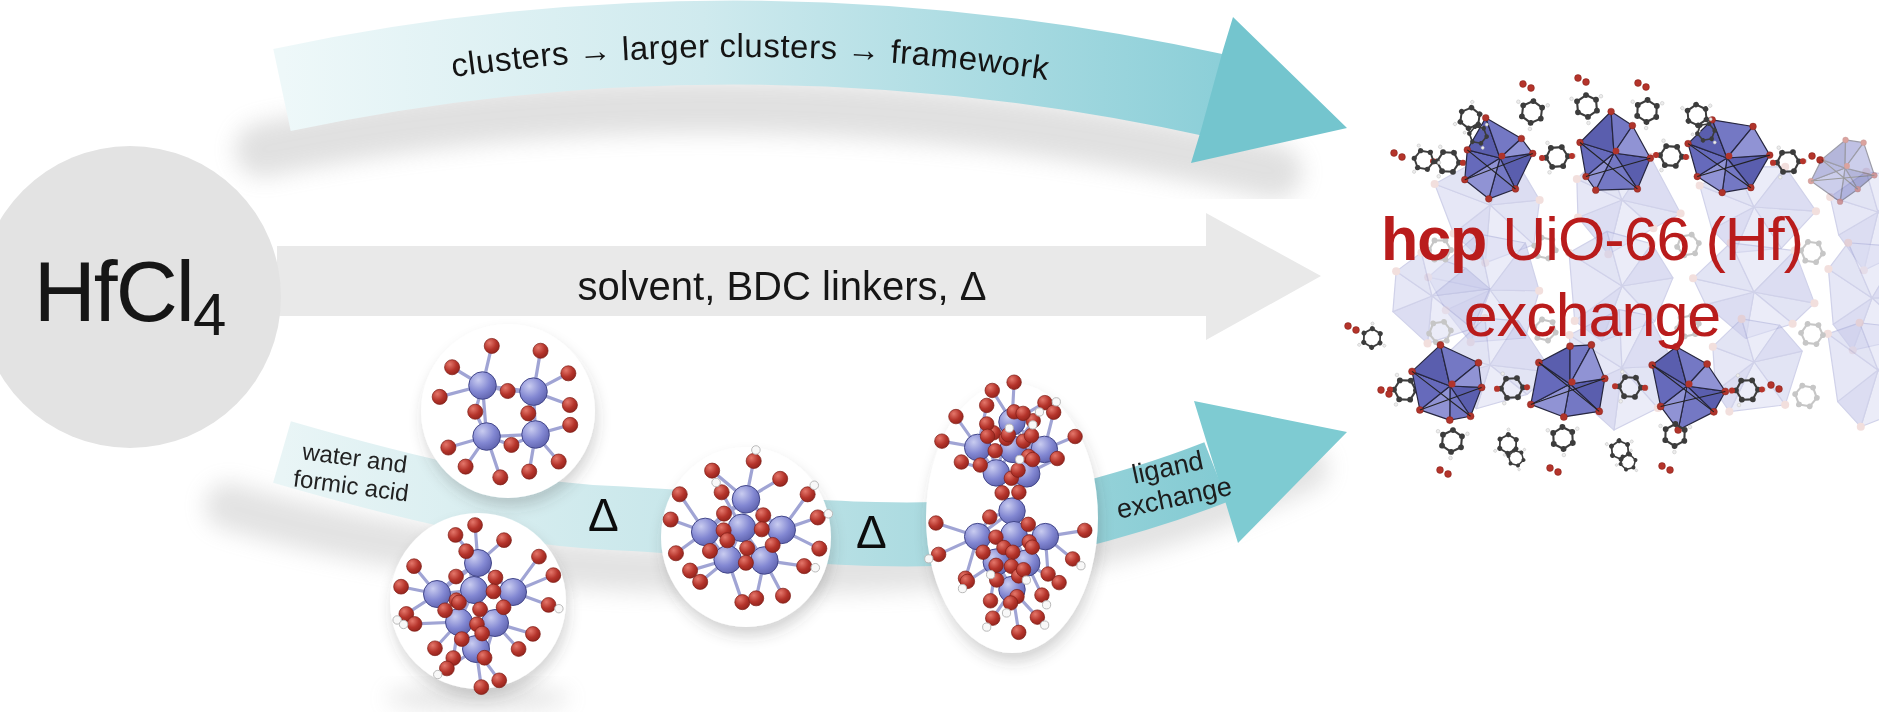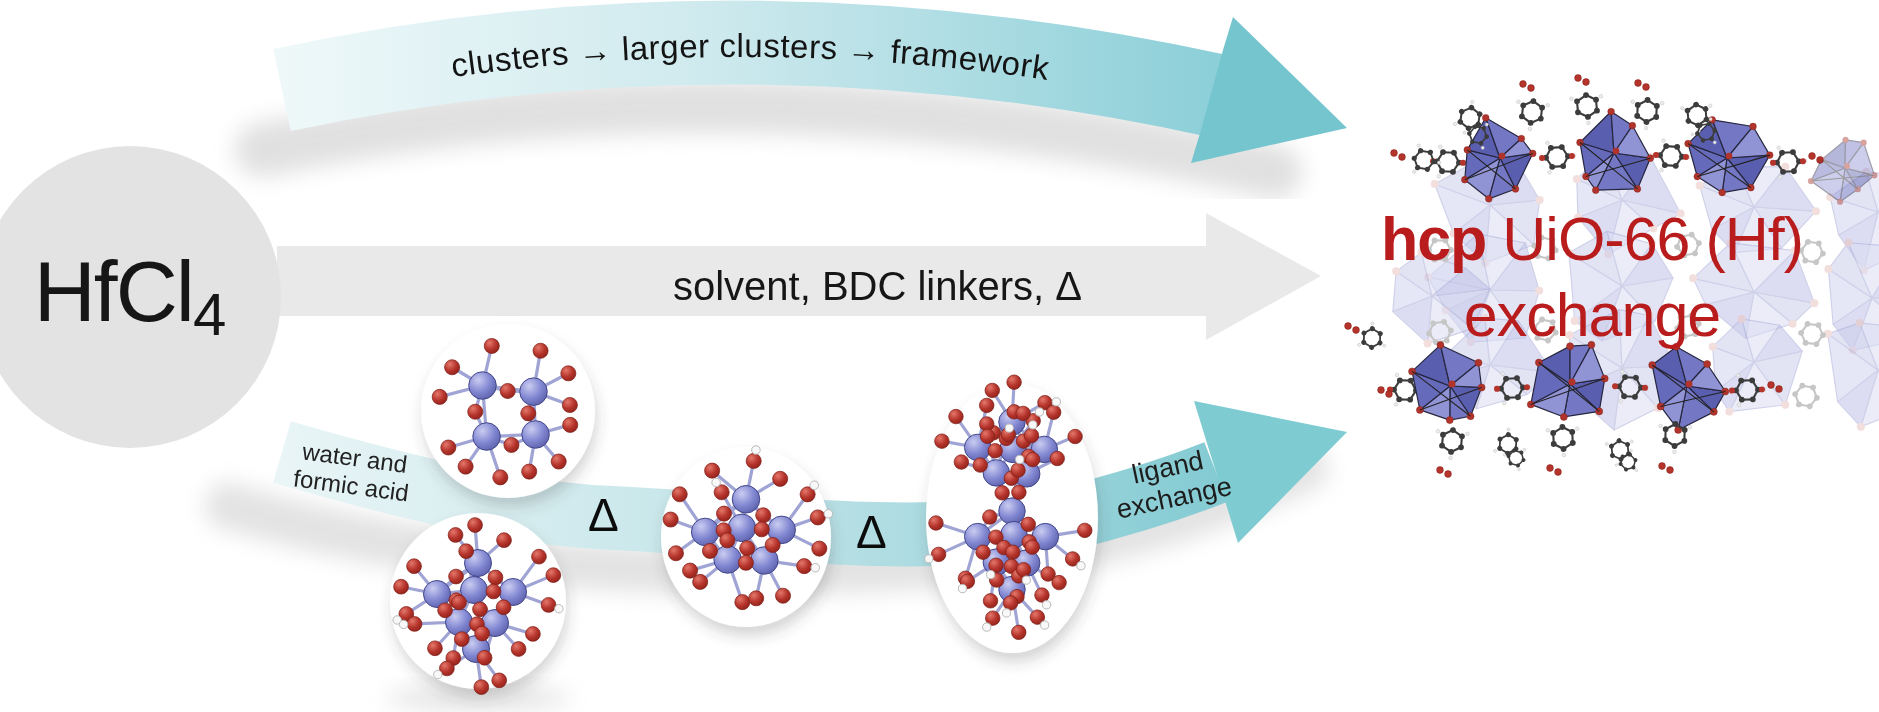"solvent, BDC linkers, Δ" .solvent-label { text-align: right -> none }
